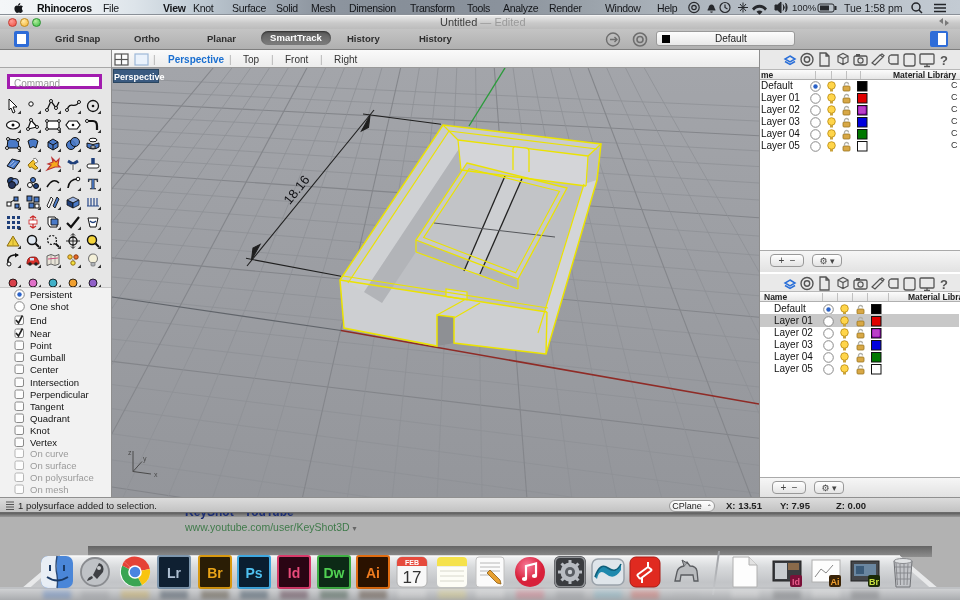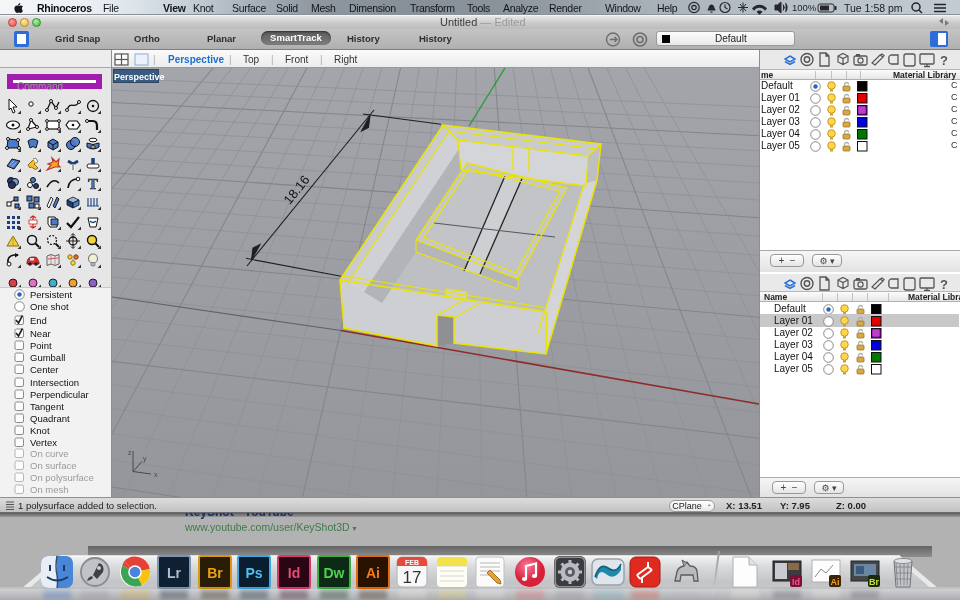"Command" div.abs { border: 6px solid #a21caf -> 3px solid #a21caf }
